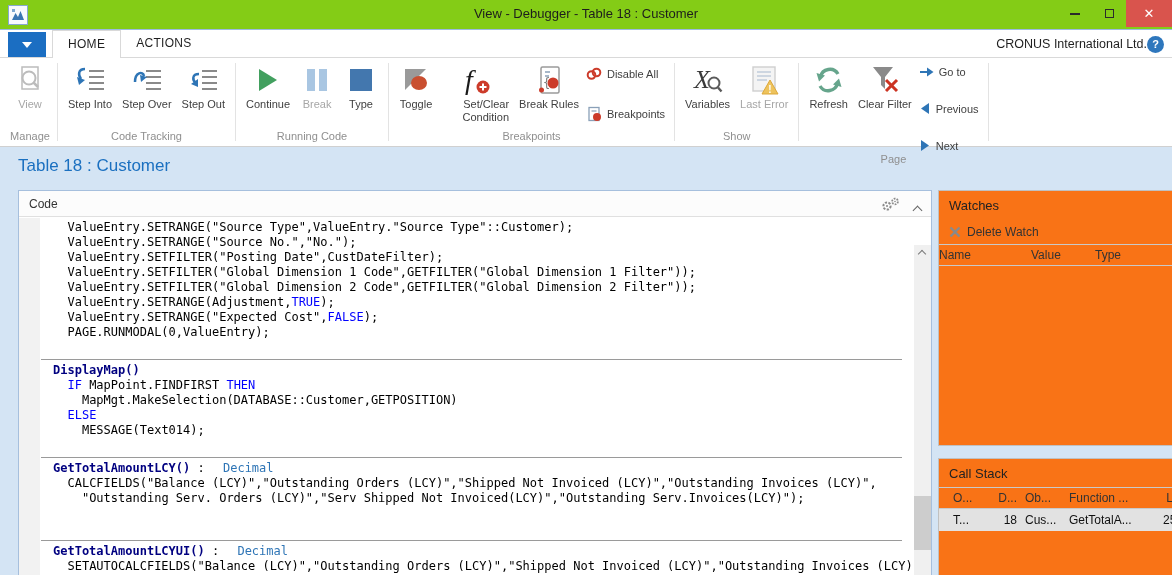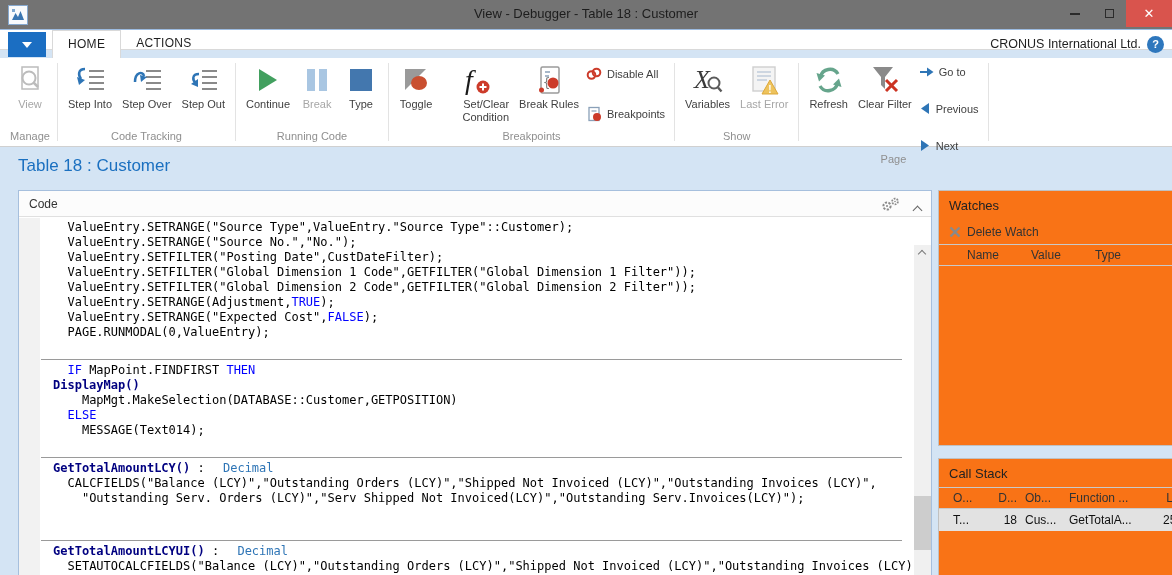"View - Debugger - Table" .titlebar { background: #737373 -> #84cc16 }
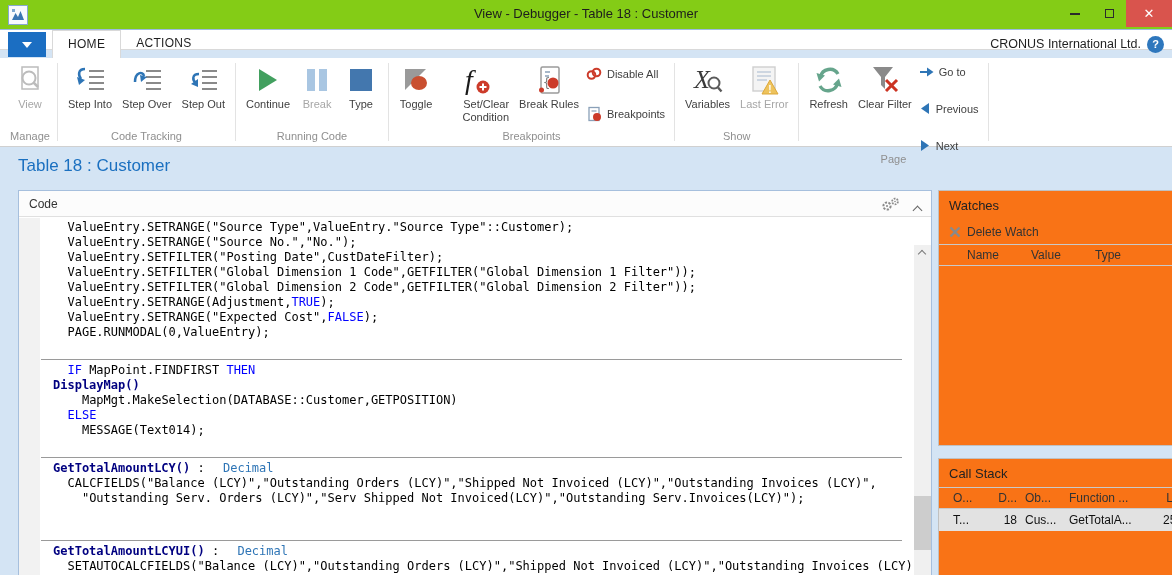"HOME" .menubar { height: 20px -> 28px }
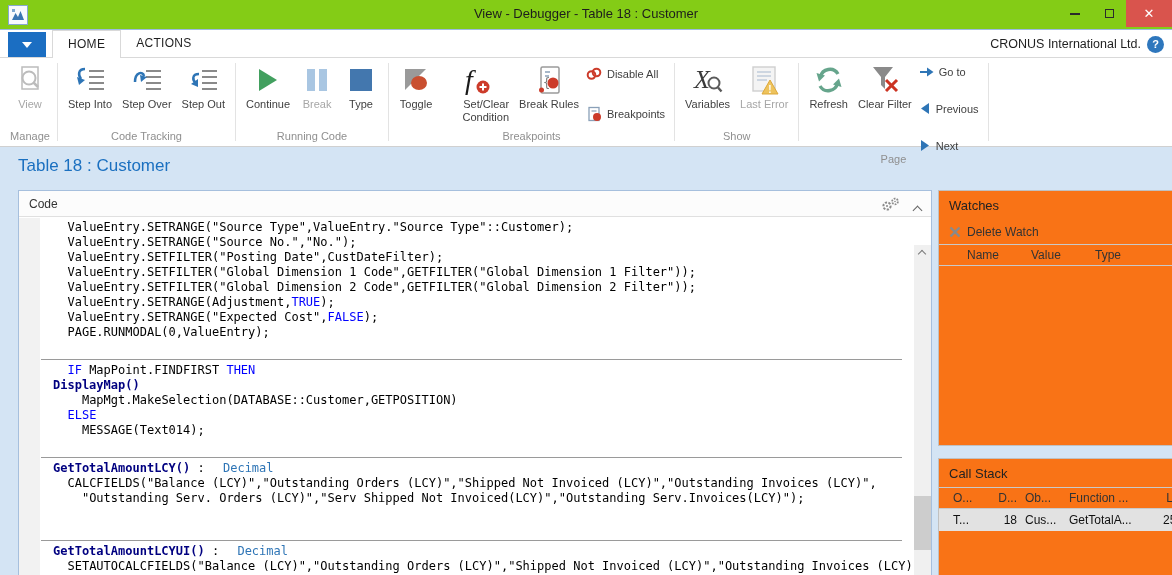"CRONUS International Ltd." .company { gap: 6px -> none }
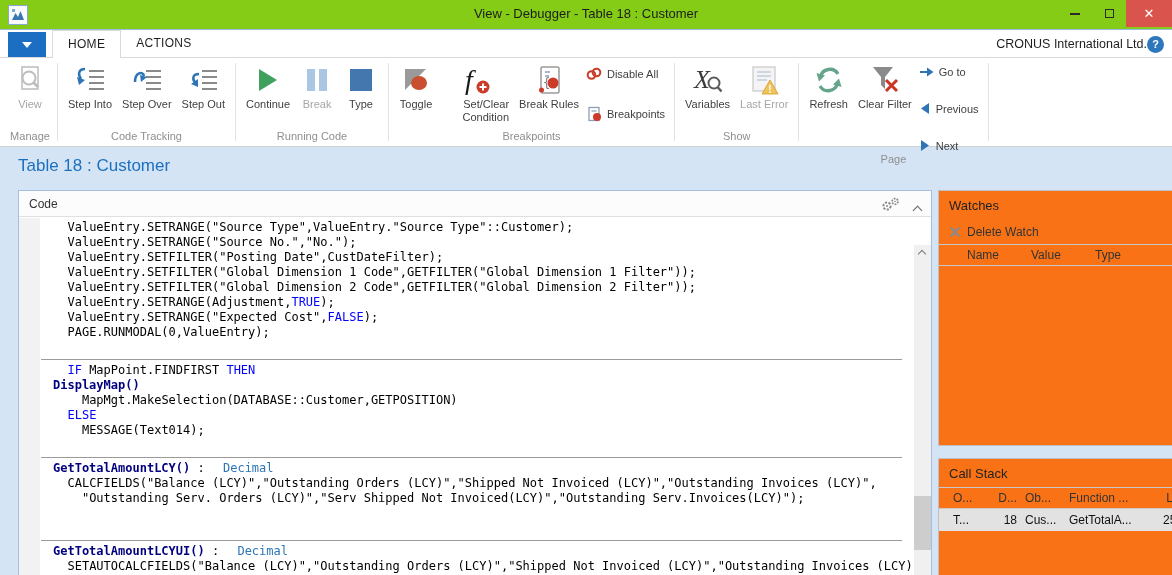"Name" .w-c1 { padding-left: 28px -> none }
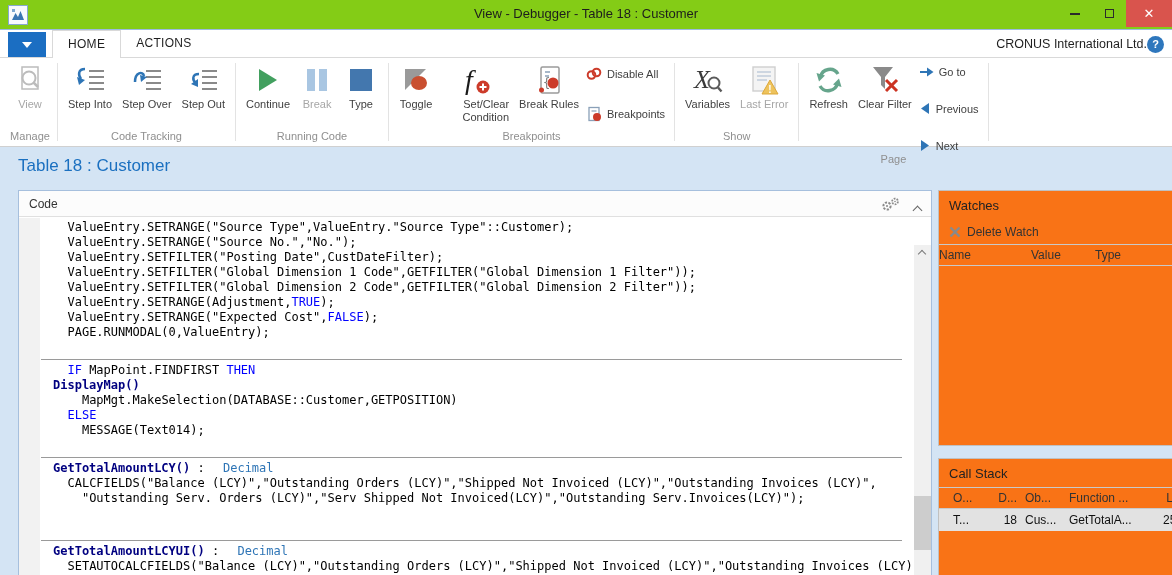"IF MapPoint.FINDFIRST THEN" div.cl { order: before "DisplayMap()" -> after "DisplayMap()" }
